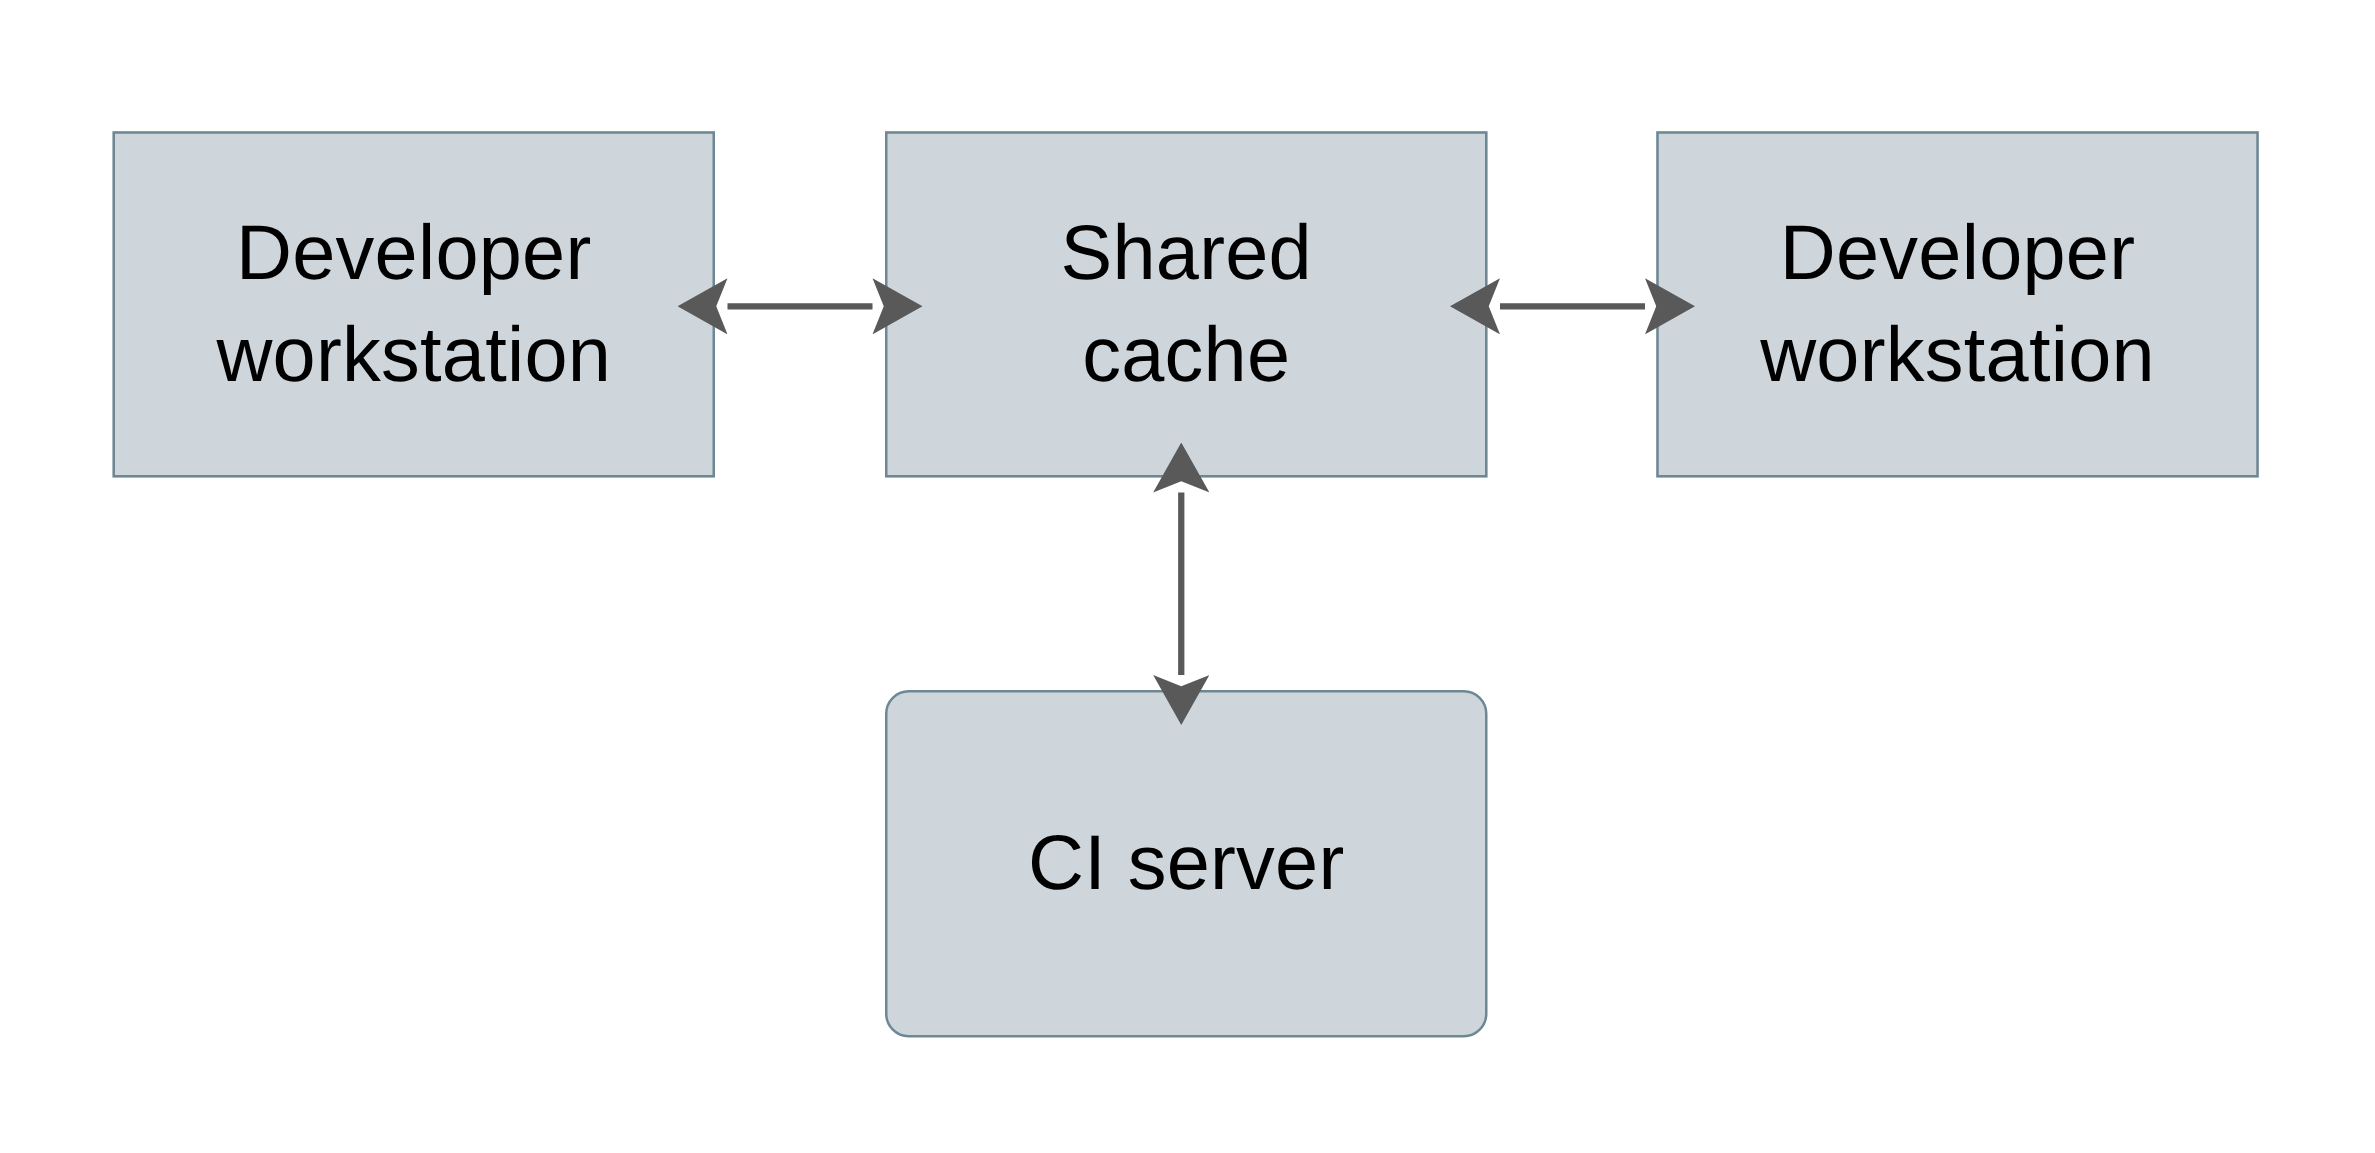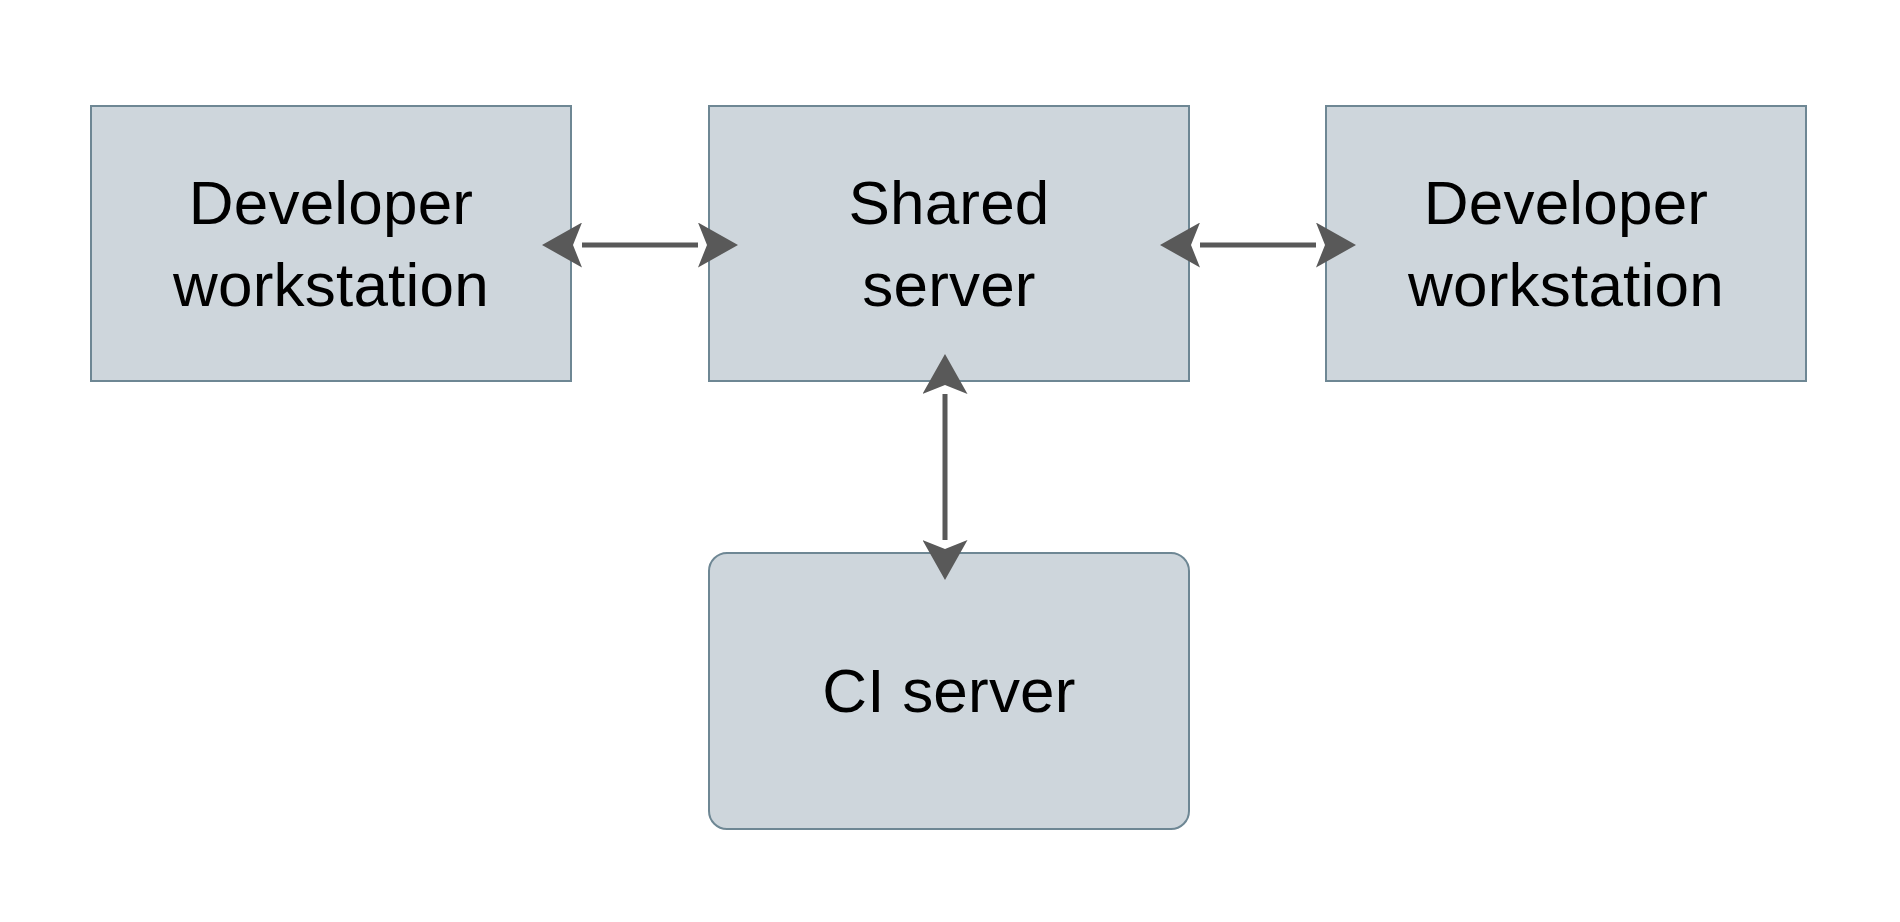"Shared" div.node-label { text: server -> cache }
